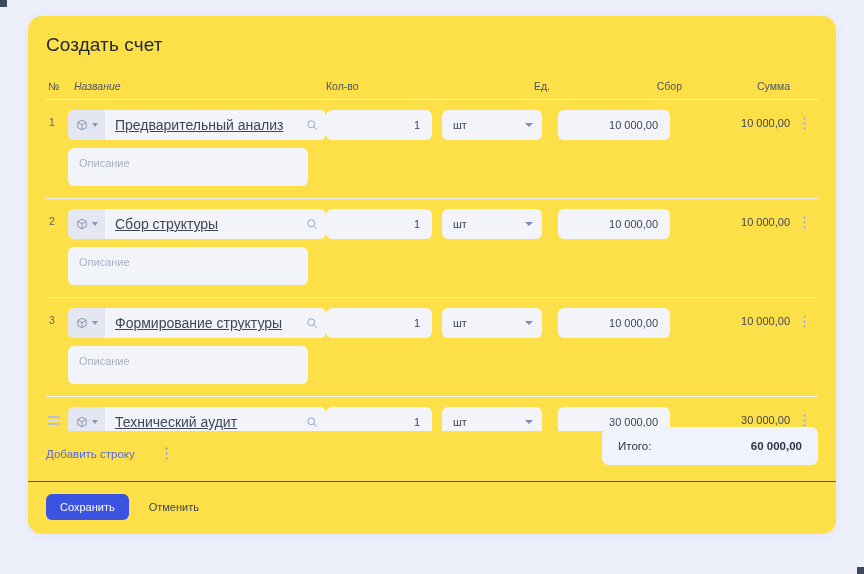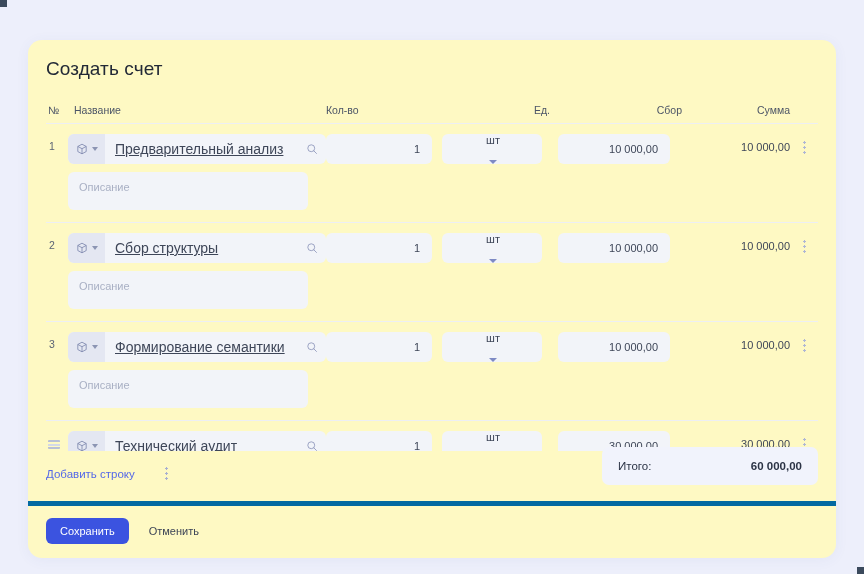"Создать счет" .card { background: #fef9c3 -> #fde047; top: 40px -> 16px }
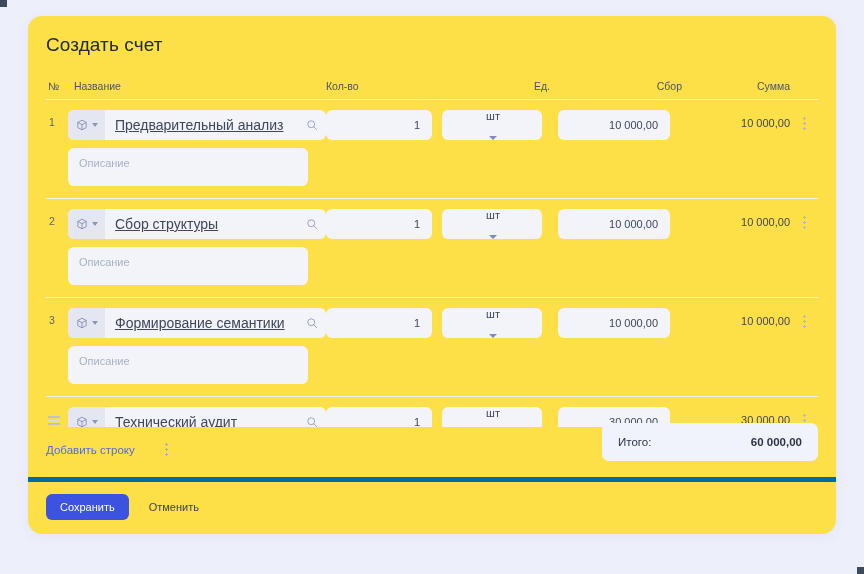"Название" .thead .col-name { font-style: none -> italic }
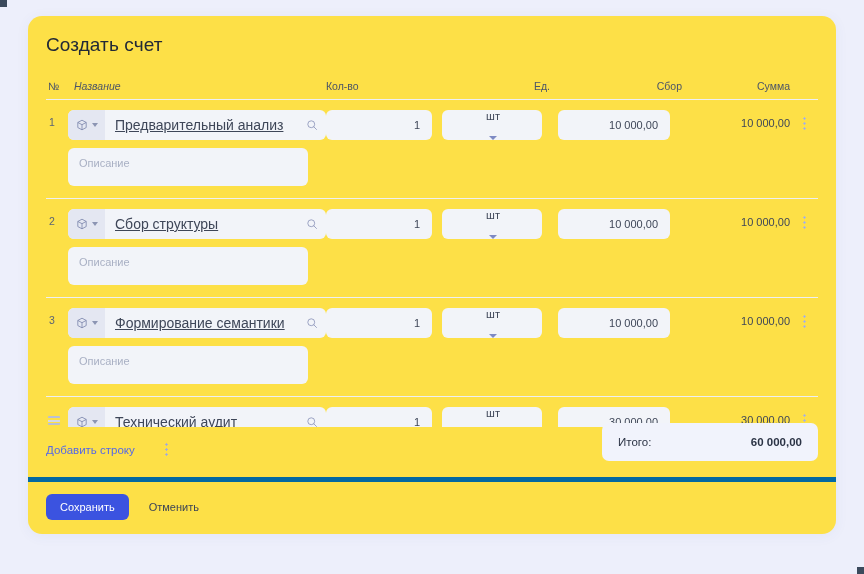"шт" .select-box { flex-direction: column -> none }
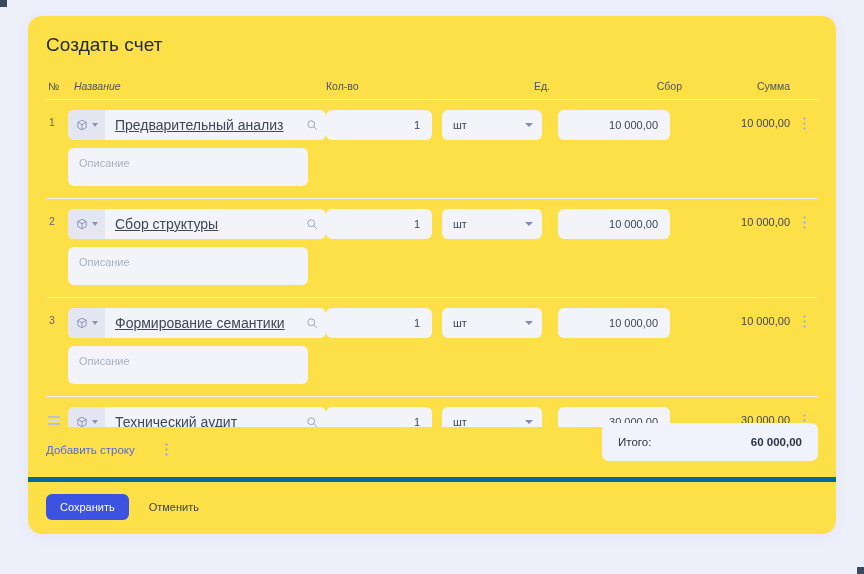"Формирование семантики" span.name-value { text: семантики -> структуры }
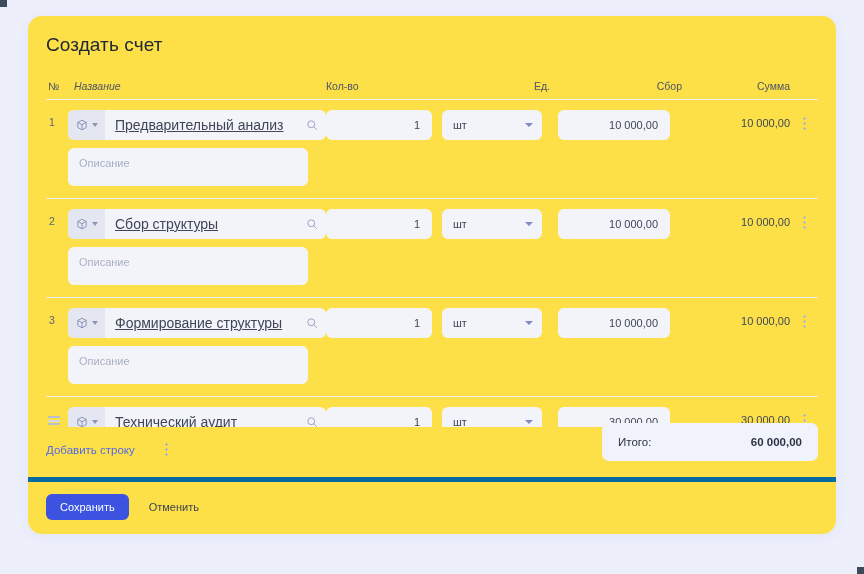"Сохранить" .actions { border-top: 5px solid #0369a1 -> 1px solid #0369a1 }
